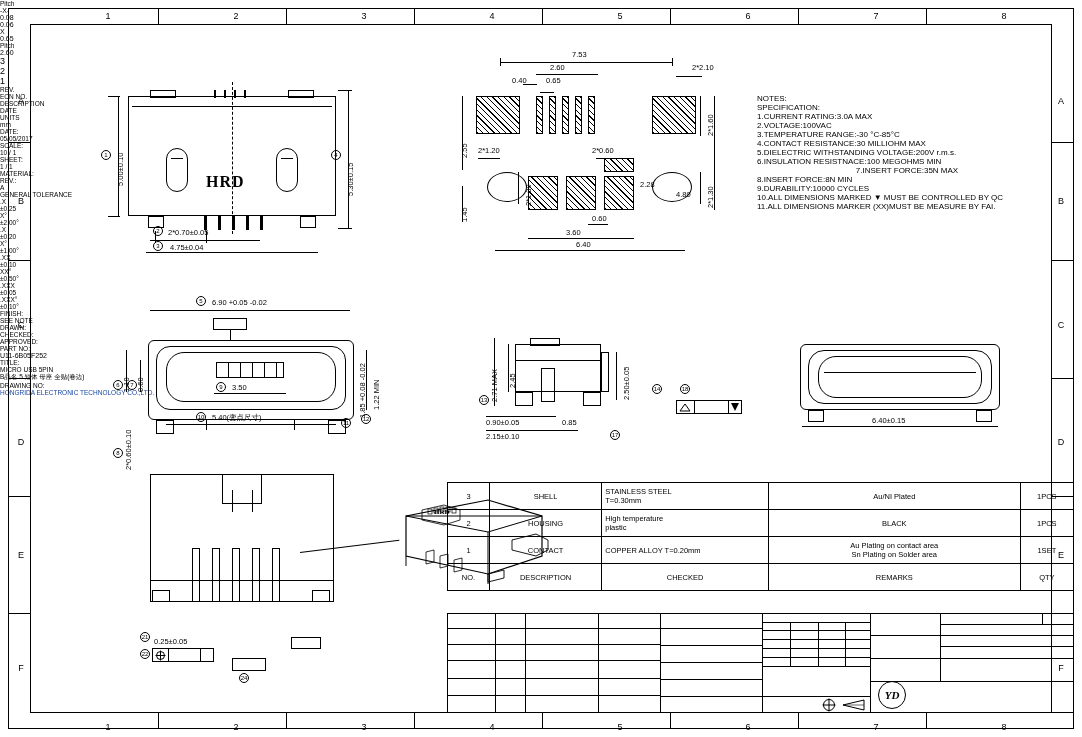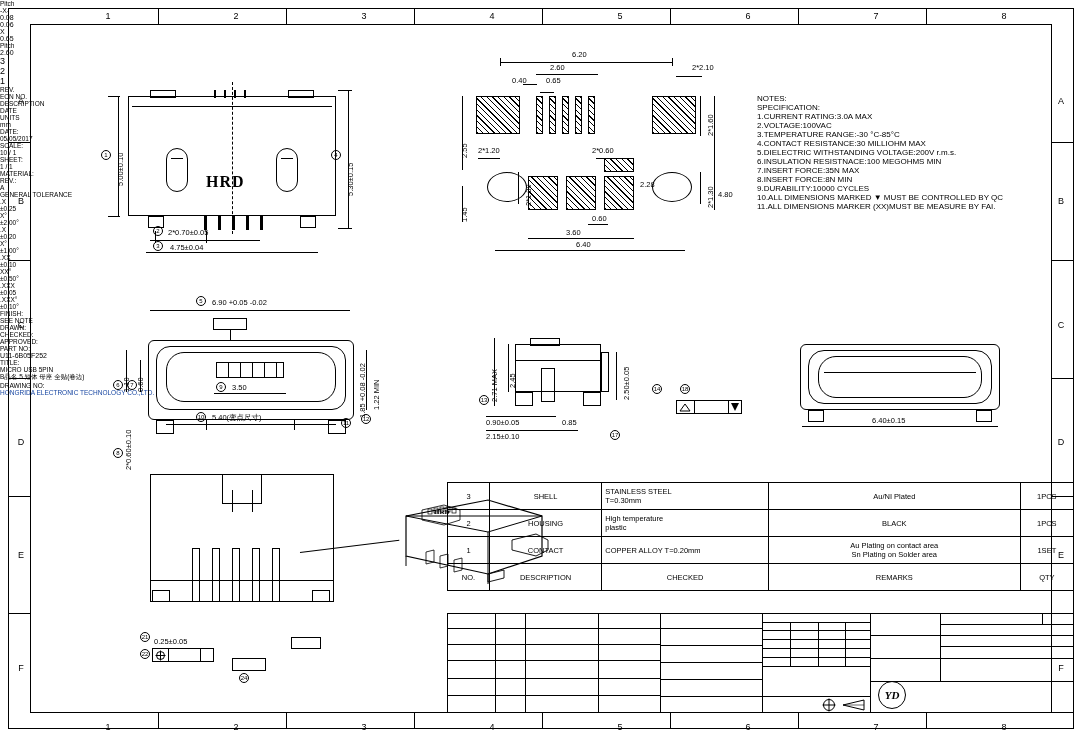"6.20" div.t { text: 6.20 -> 7.53 }
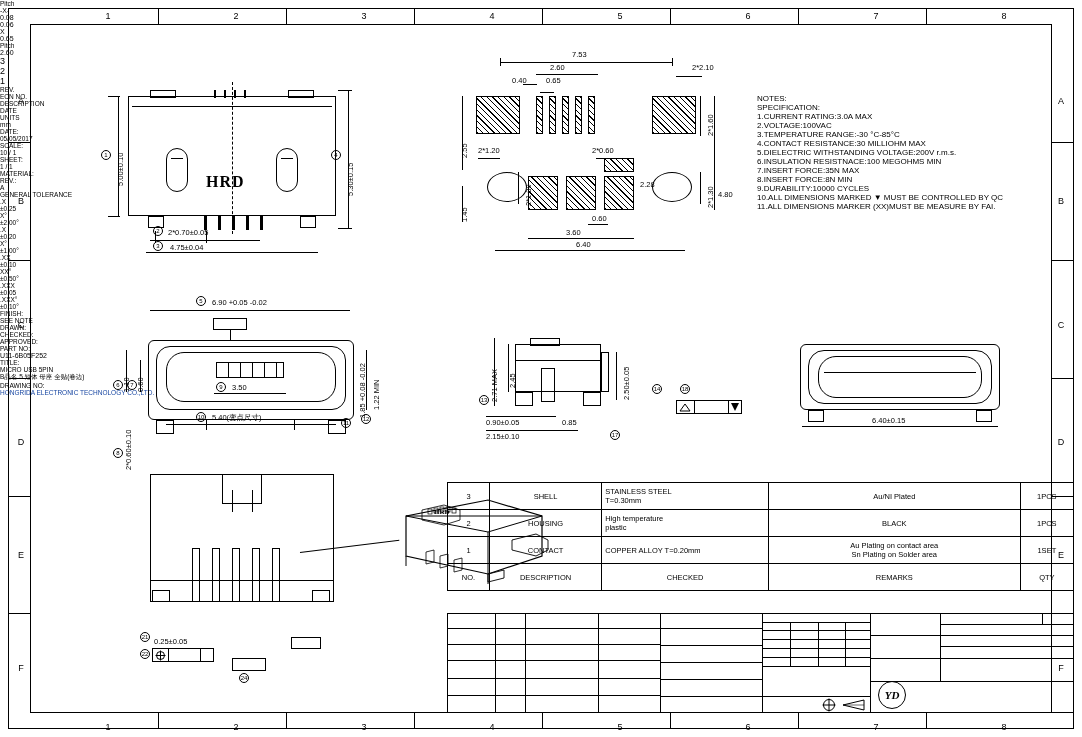"7.INSERT FORCE:35N MAX" div.t8 { text-align: none -> center }
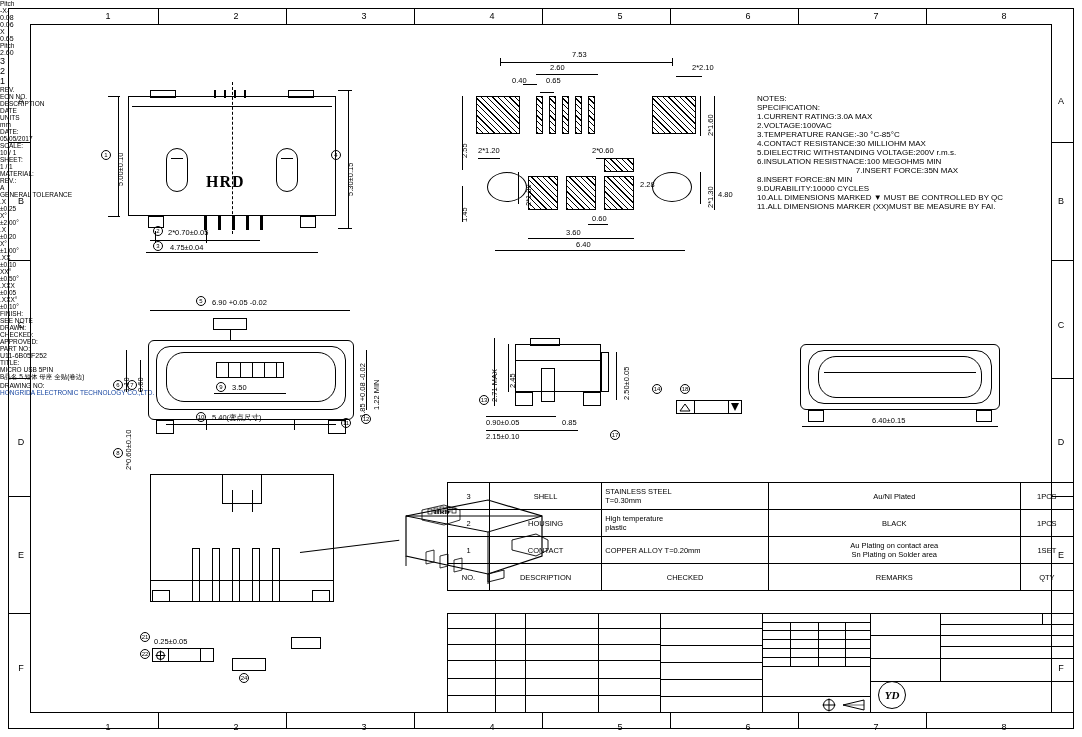"4.80" div.t { left: 718px -> 676px }
